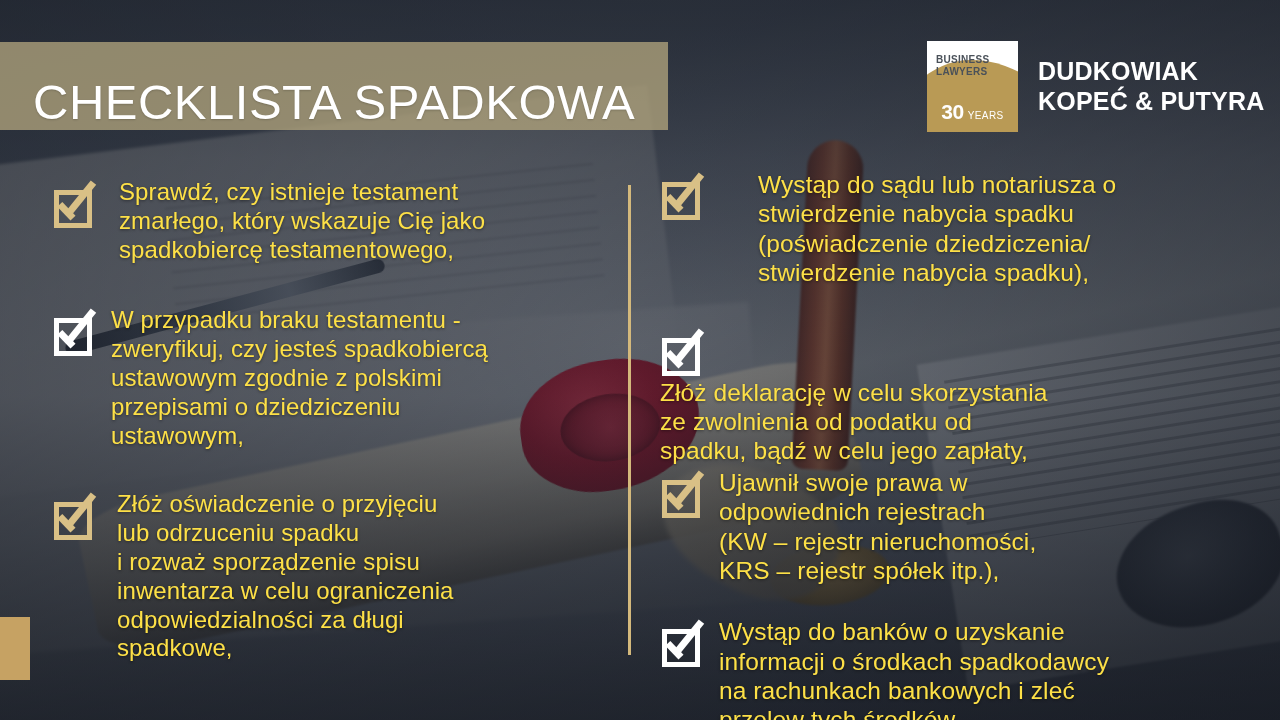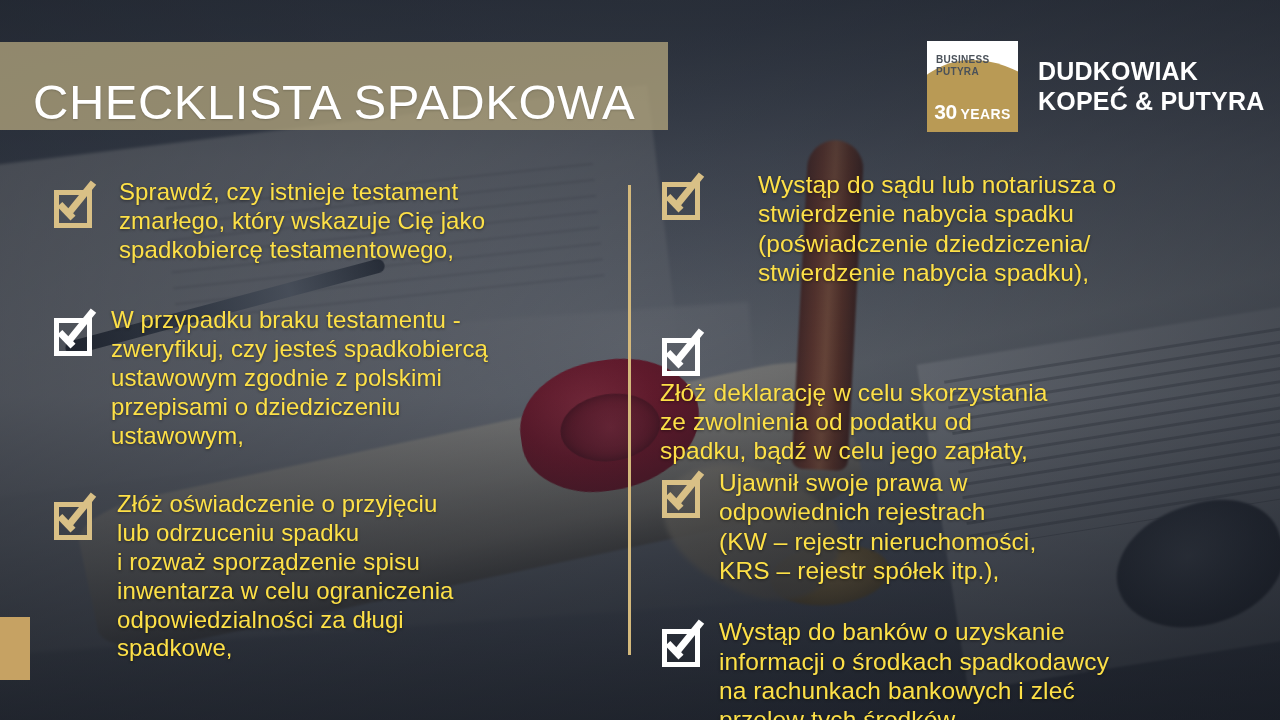"PUTYRA" div { text: PUTYRA -> LAWYERS }
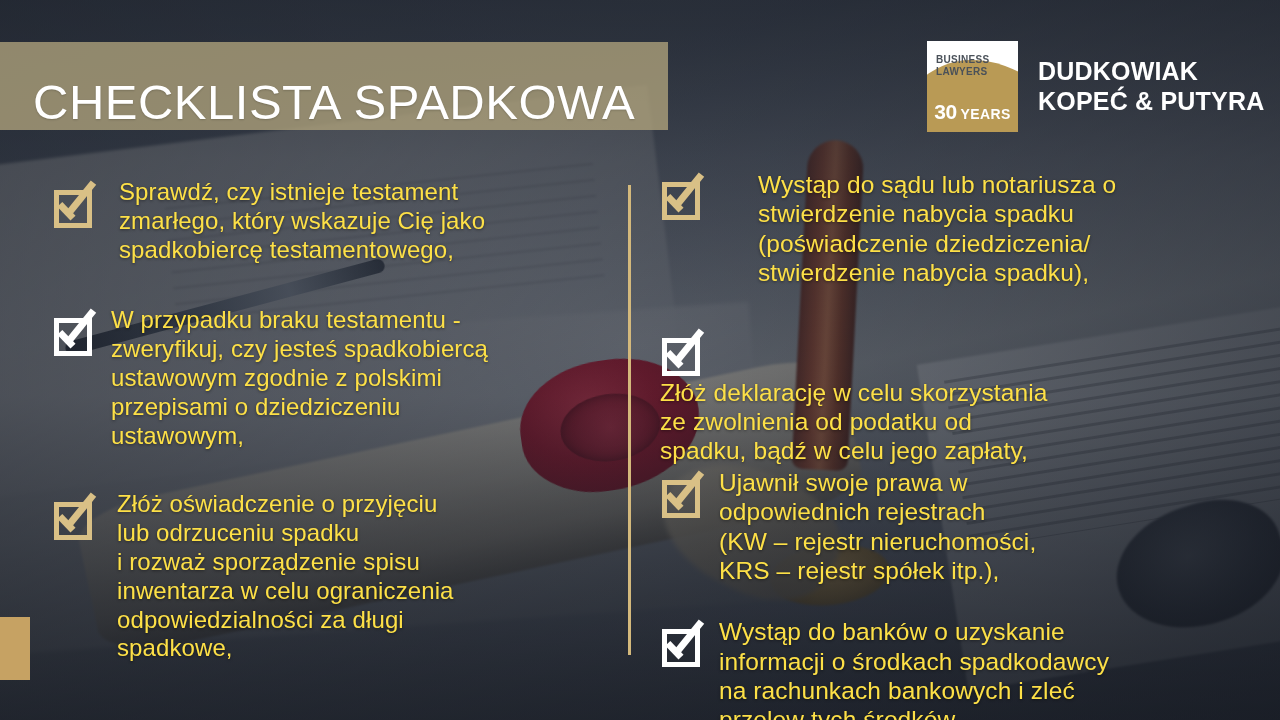"YEARS" .logo-years { font-size: 14px -> 10px; font-weight: bold -> normal }
